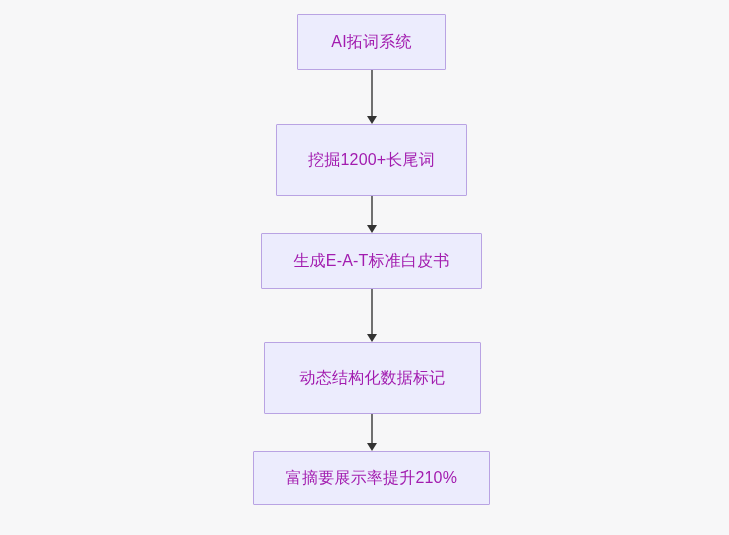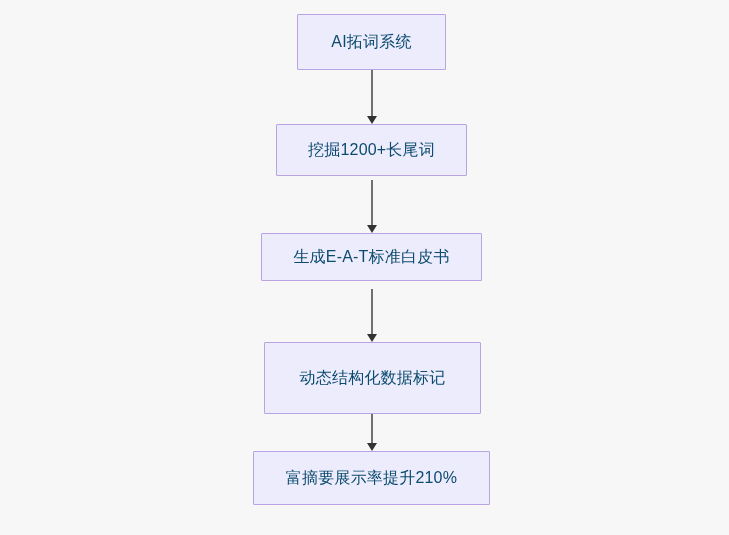"AI拓词系统" .node-label { color: #0c4a6e -> #a21caf }
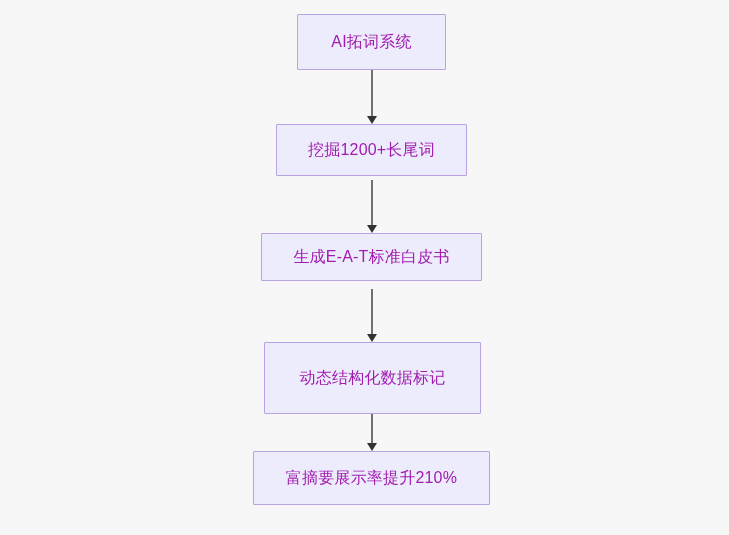"挖掘1200+长尾词" div.node { height: 52px -> 72px }
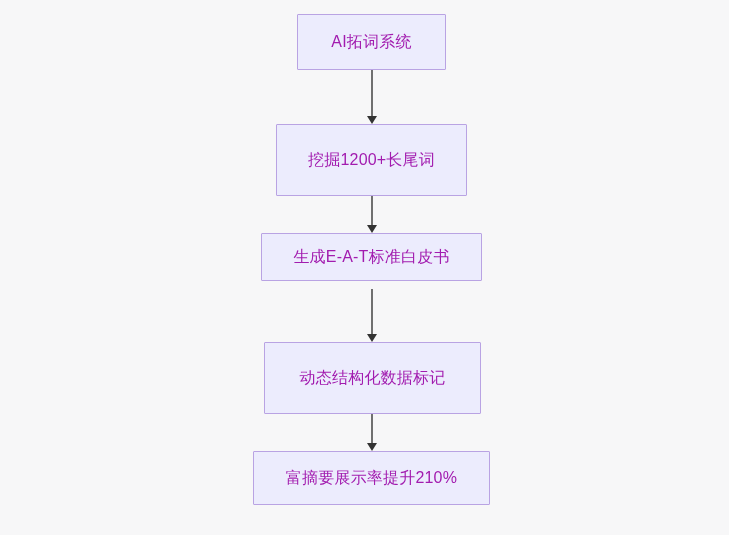"生成E-A-T标准白皮书" div.node { height: 48px -> 56px }
